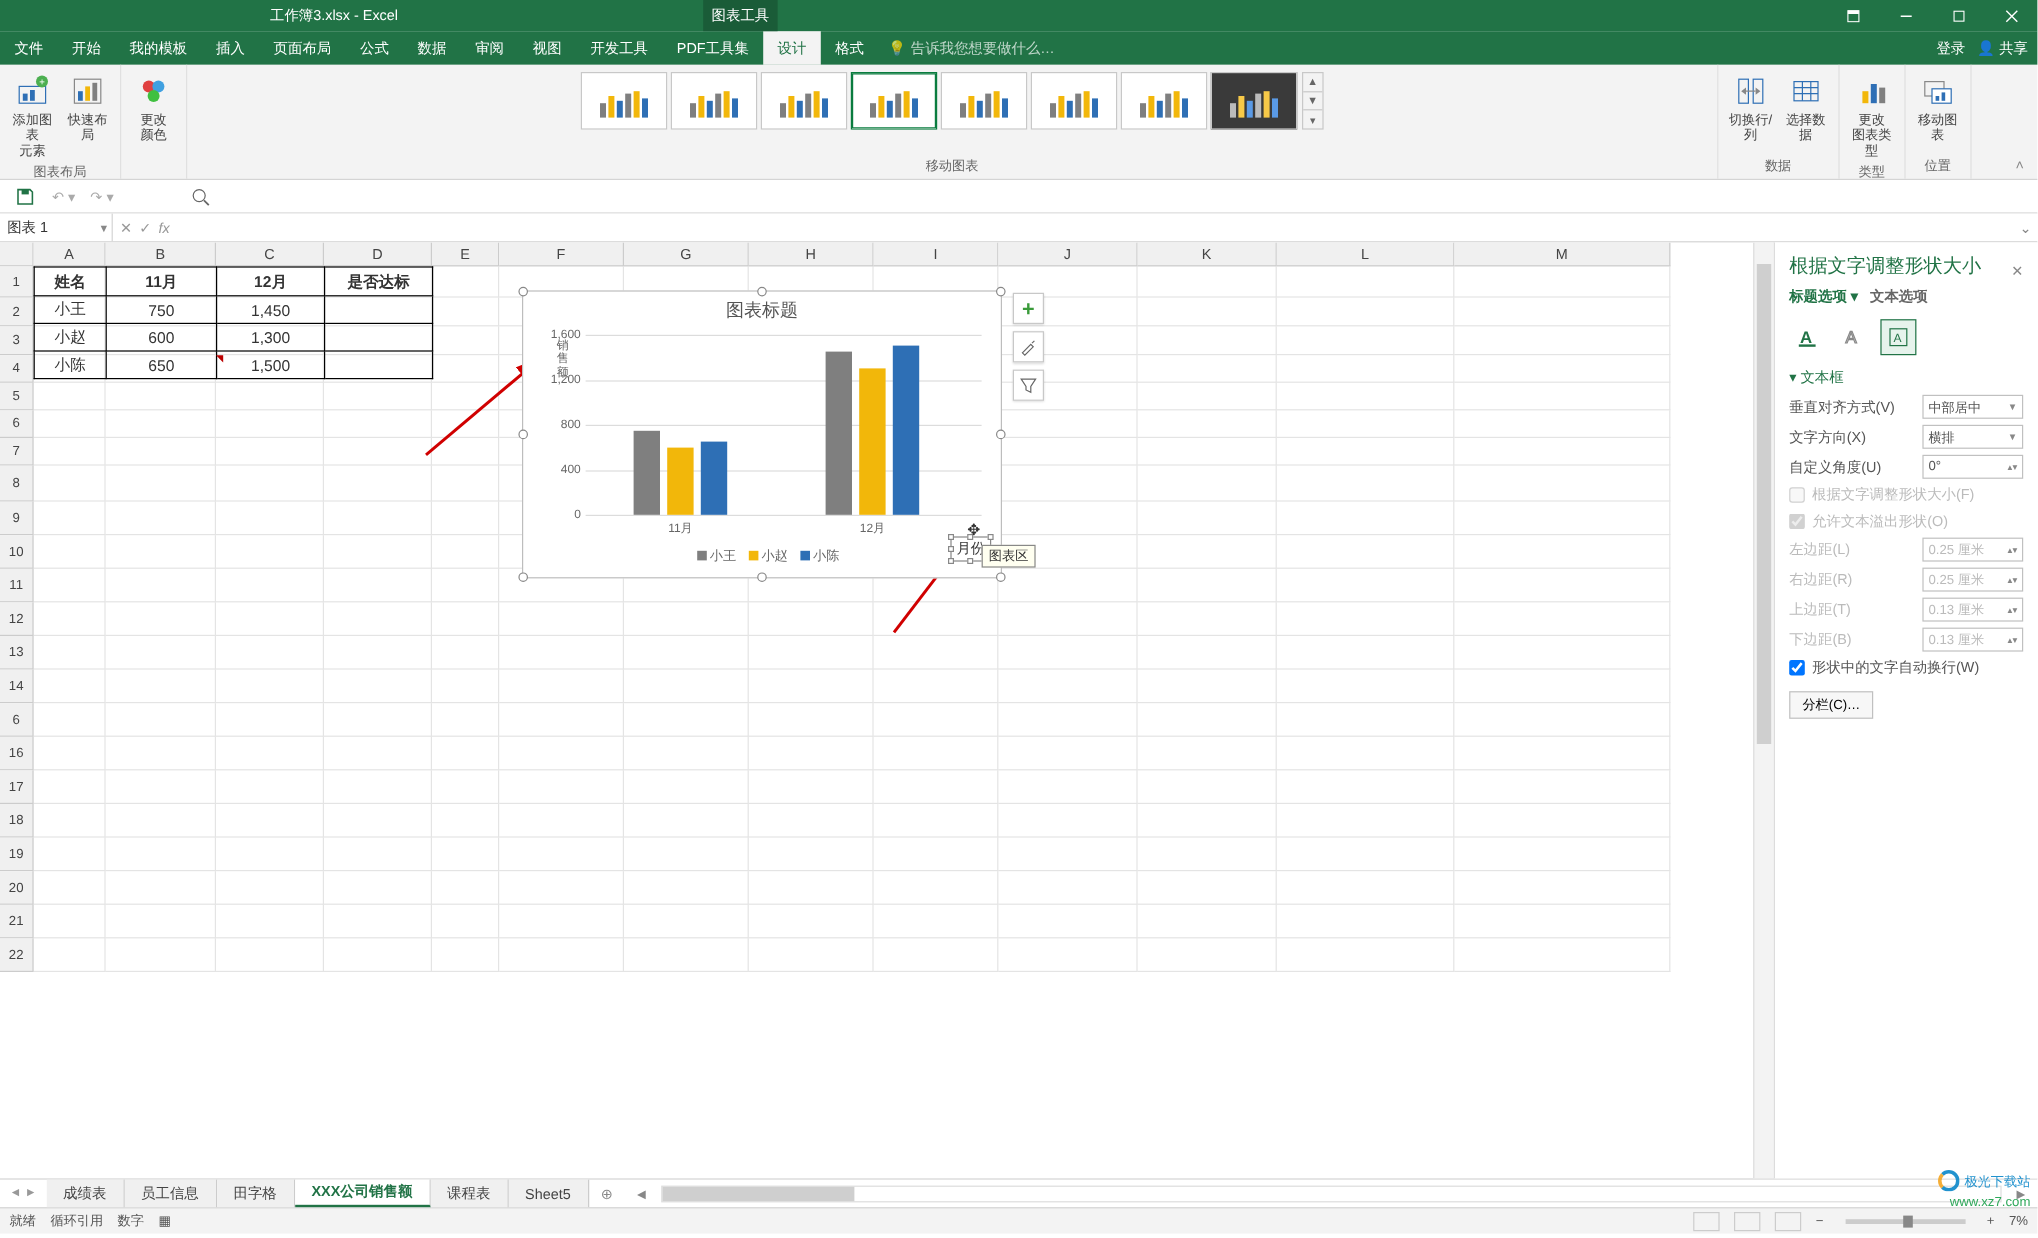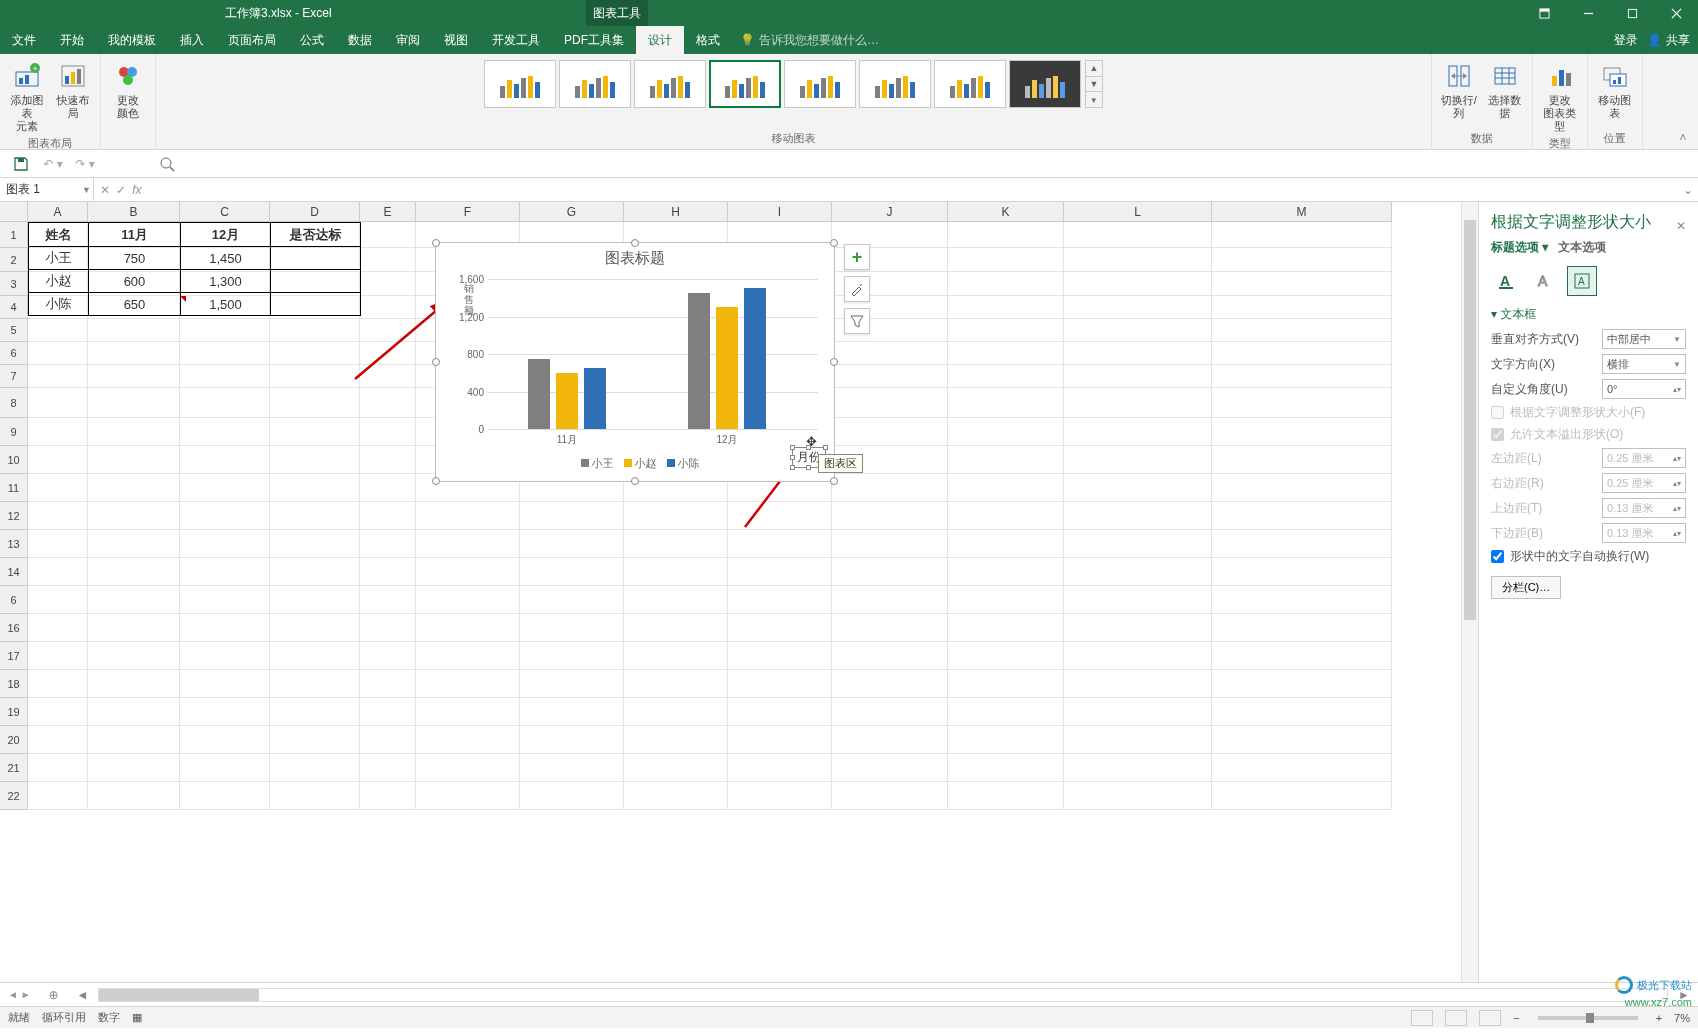"成绩表" div { html: none -> <div> <div>成绩表</div> <div>员工信息</div> <div>田字格</div> <div>XXX公司销售额</div> <div>课程表</div> <div>Sheet5</div> </div> }
